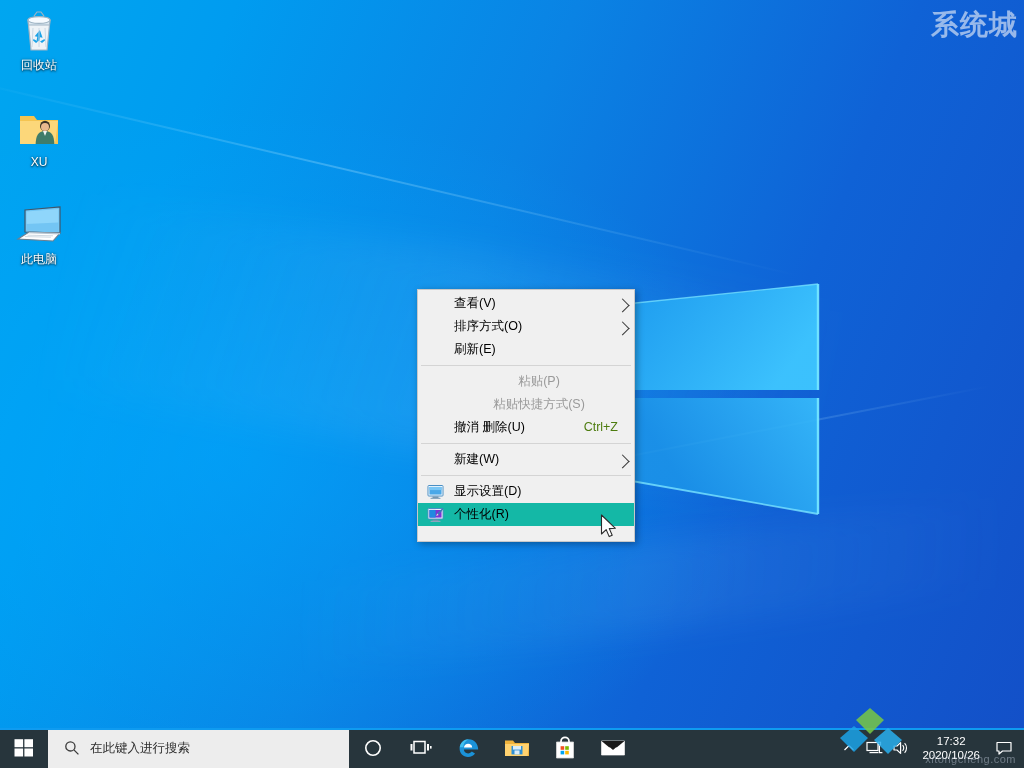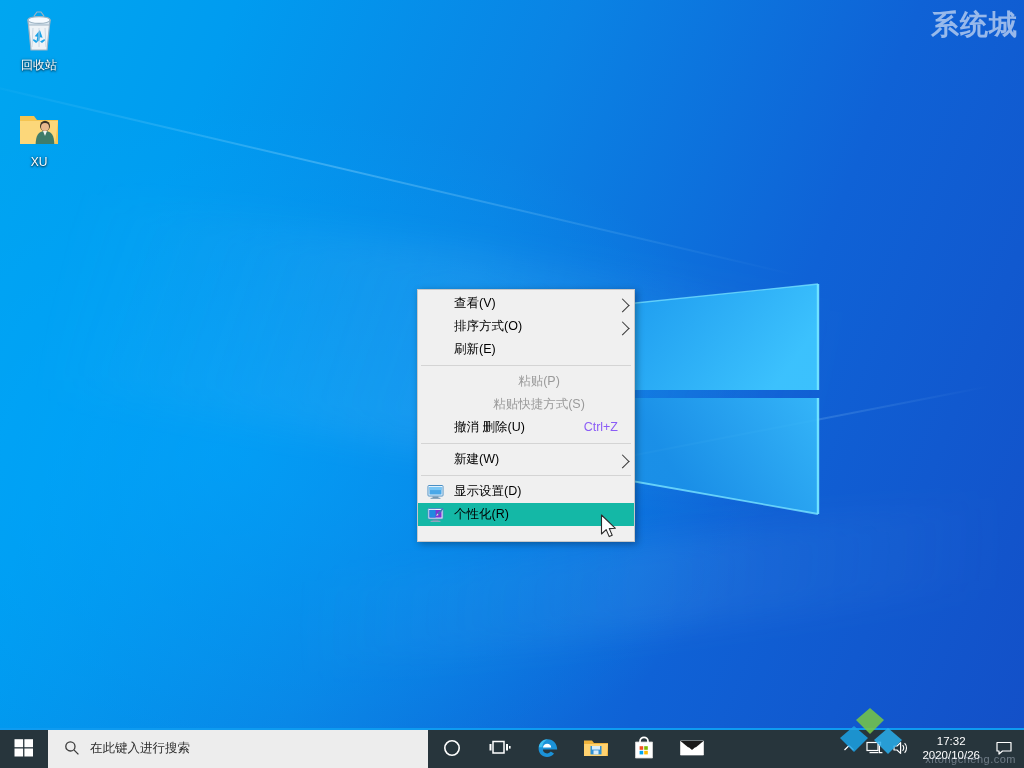"此电脑" div.desk-icon { html: none -> <div> <svg> <path></path> <path></path> <path></path> <path></path> <path></path> <path></path> <path></path> </svg> <span>此电脑</span> </div> }
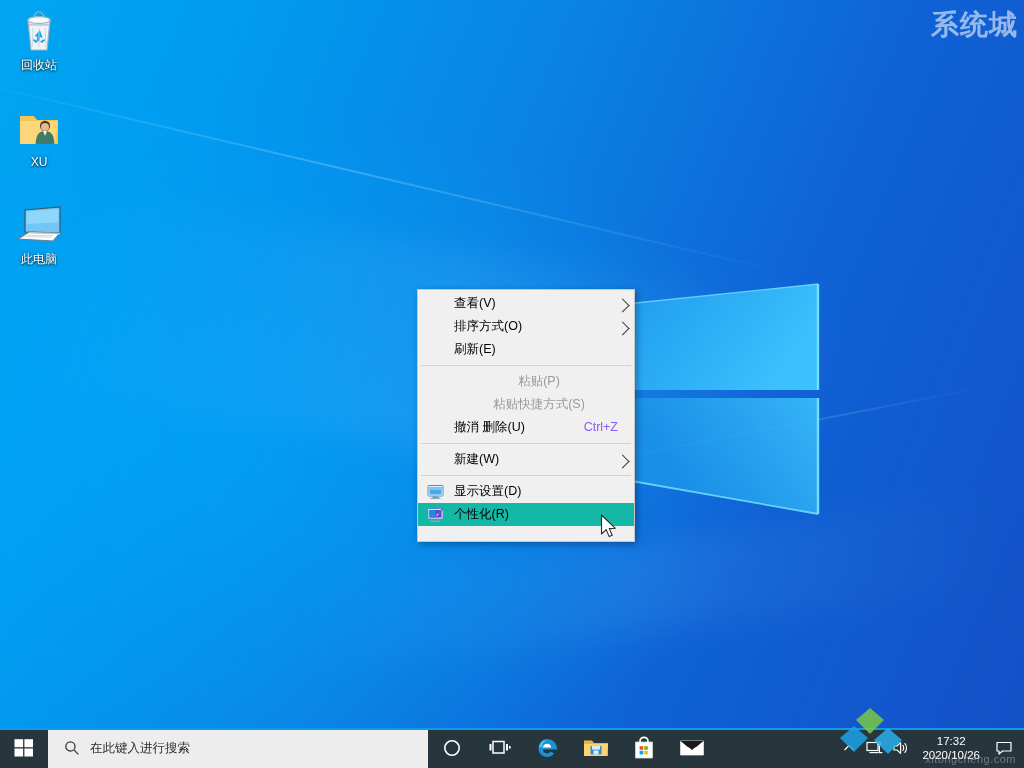"Ctrl+Z" .menu-item .mi-accel { color: #8b5cf6 -> #4d7c0f }
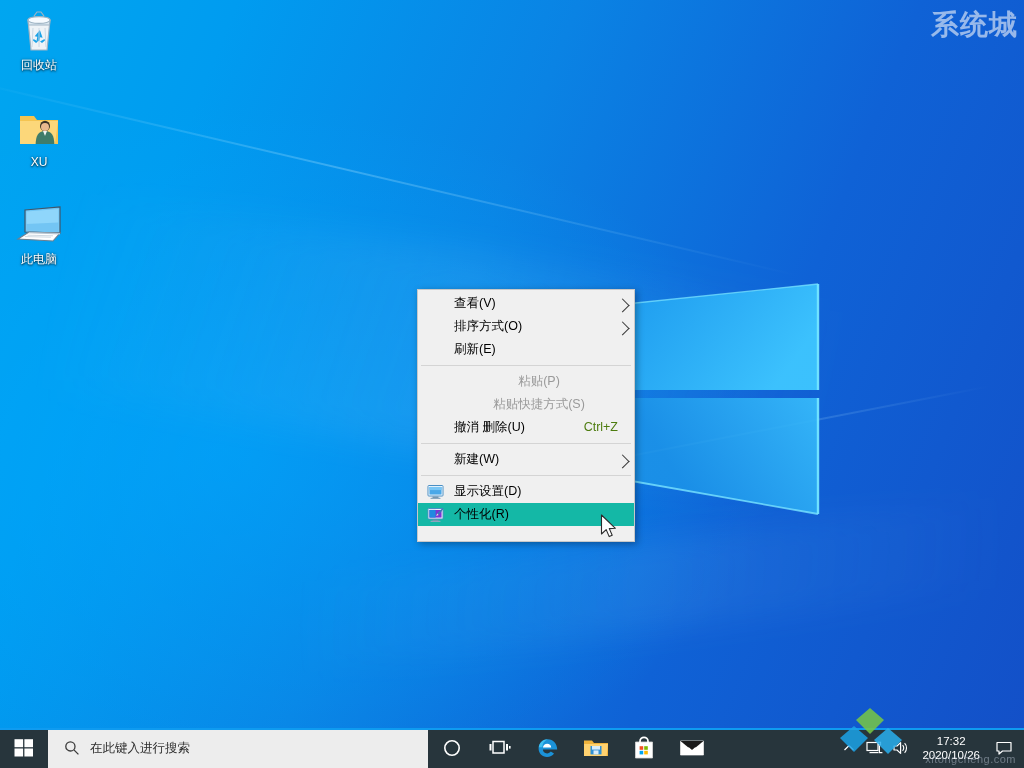"在此键入进行搜索" #search-box { width: 380px -> 301px }
